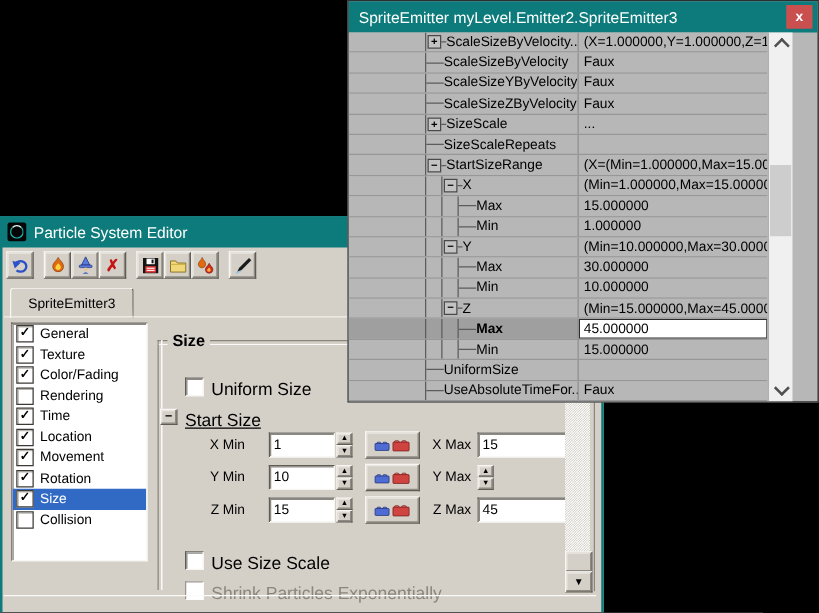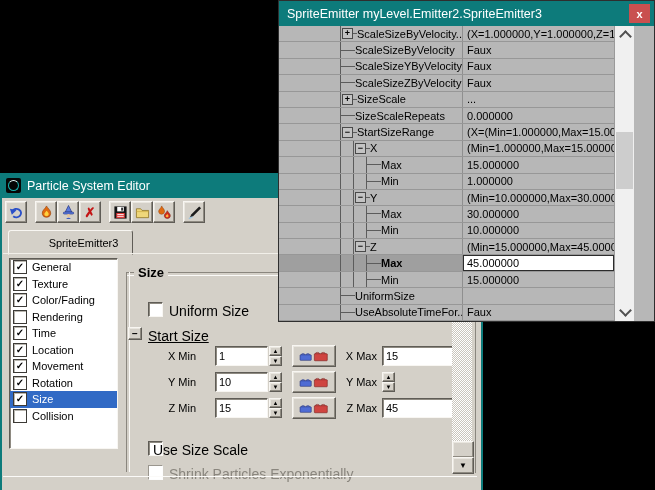"0.000000" div.pval { html: <div>0.000000</div> -> none }
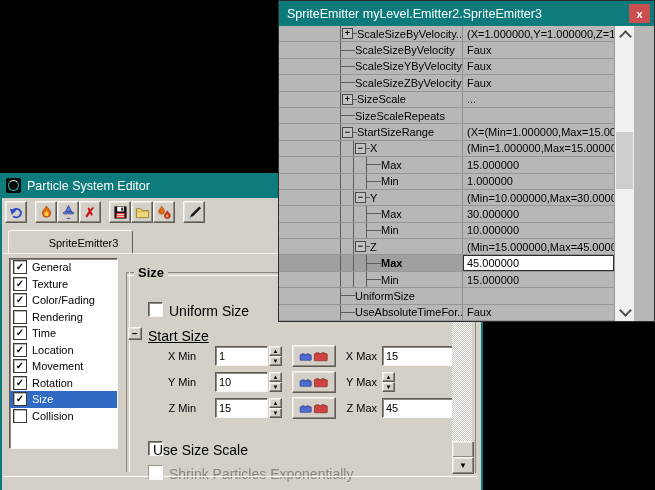"SpriteEmitter3" #tab { padding-left: 26px -> none }
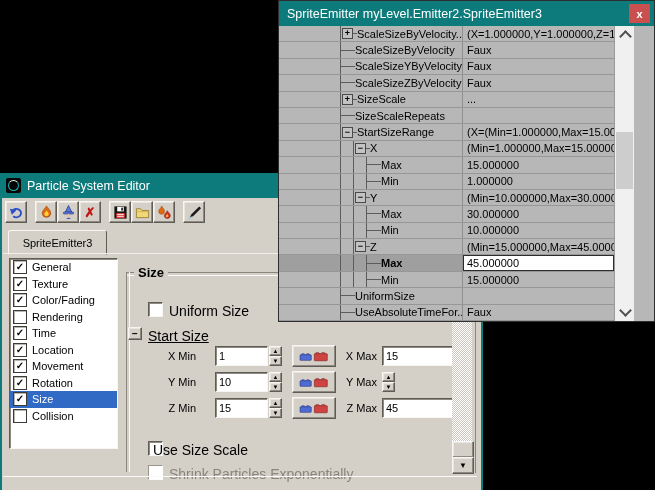"Use Size Scale" span.lbl { left: 153px -> 169px }
